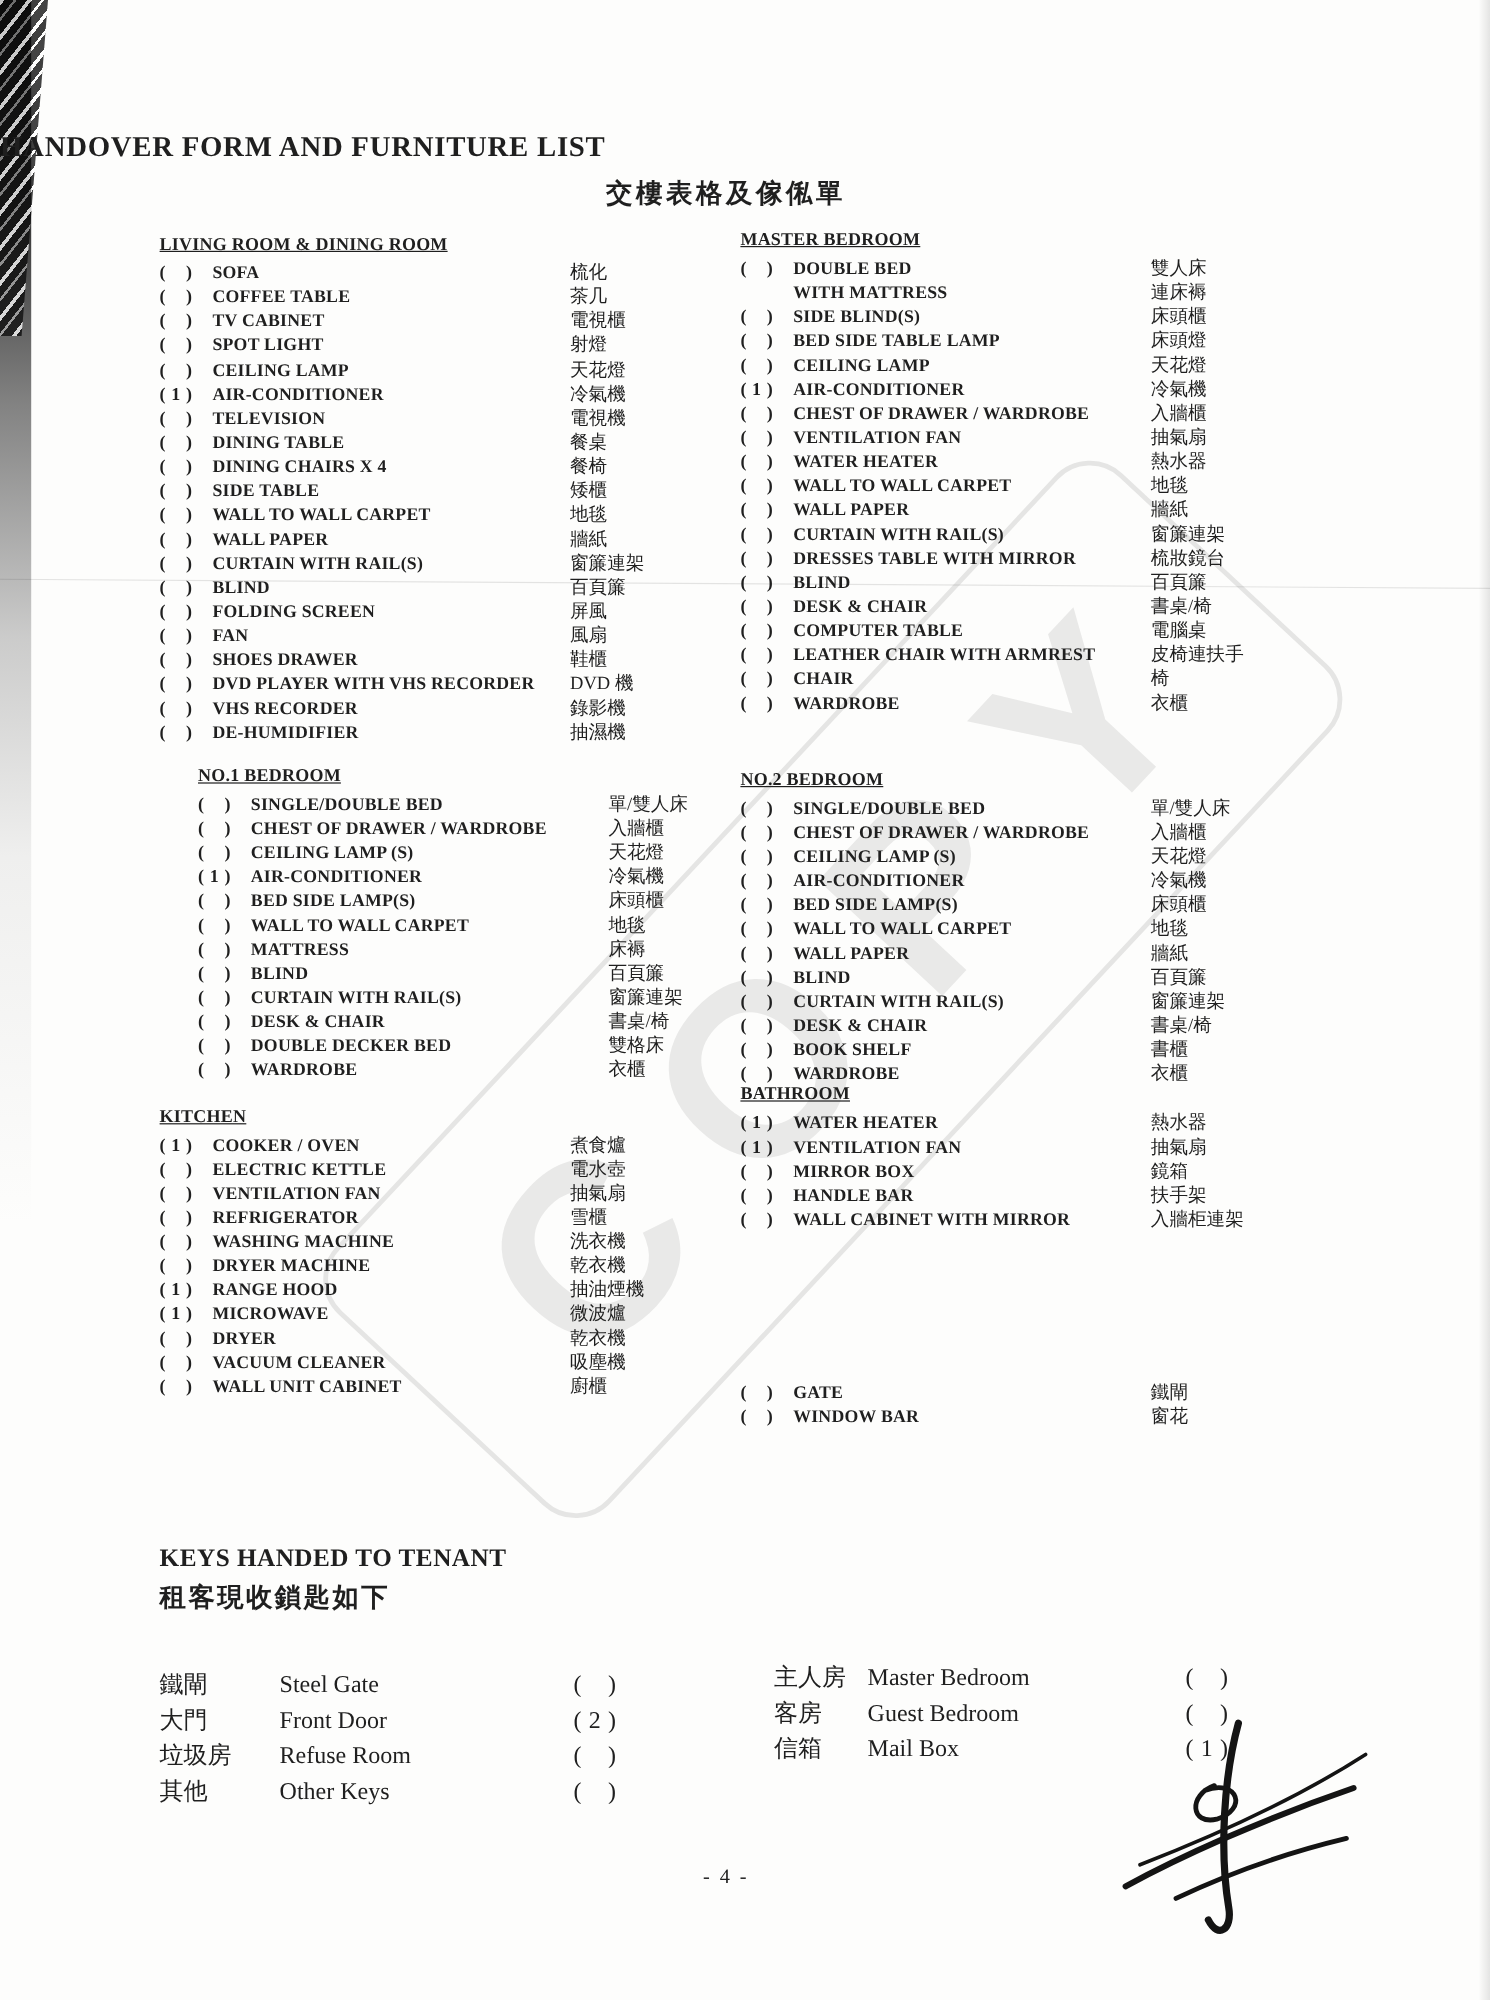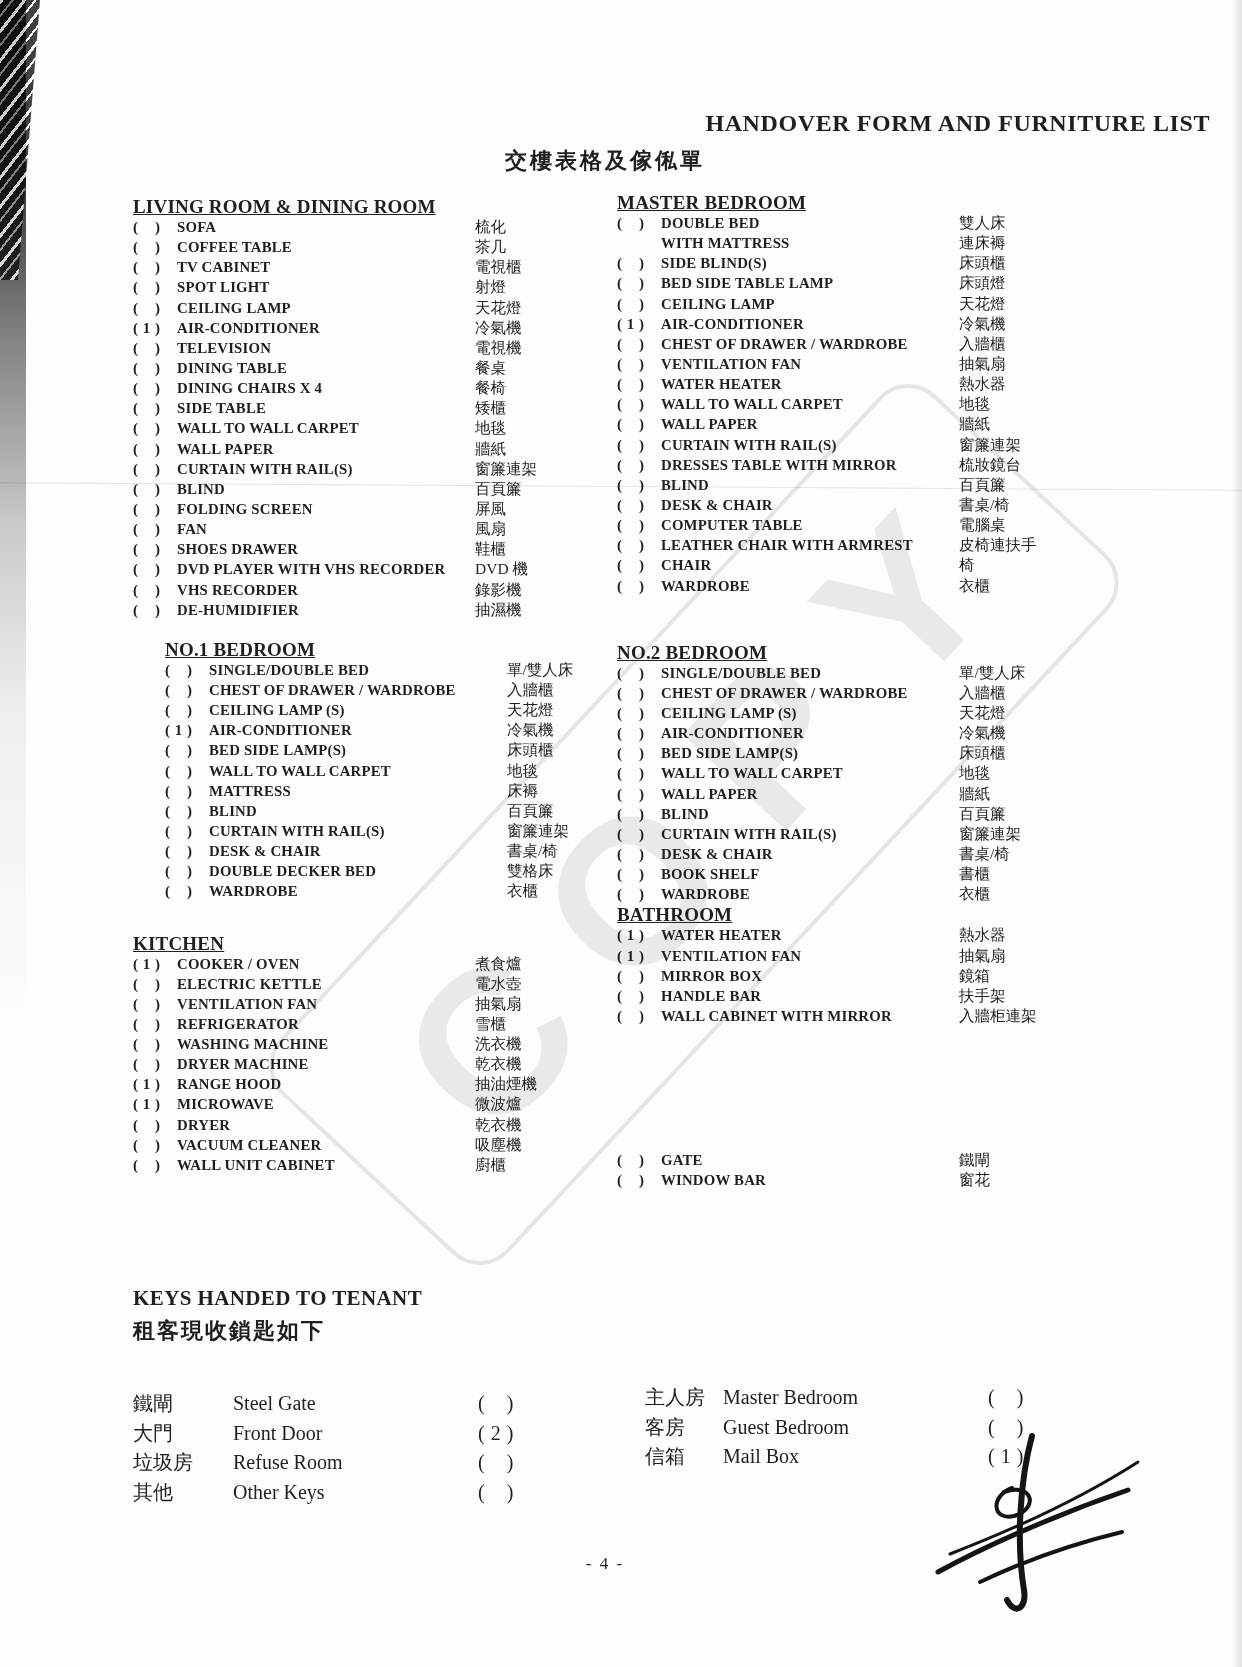"HANDOVER FORM AND FURNITURE LIST" .title { text-align: right -> left }
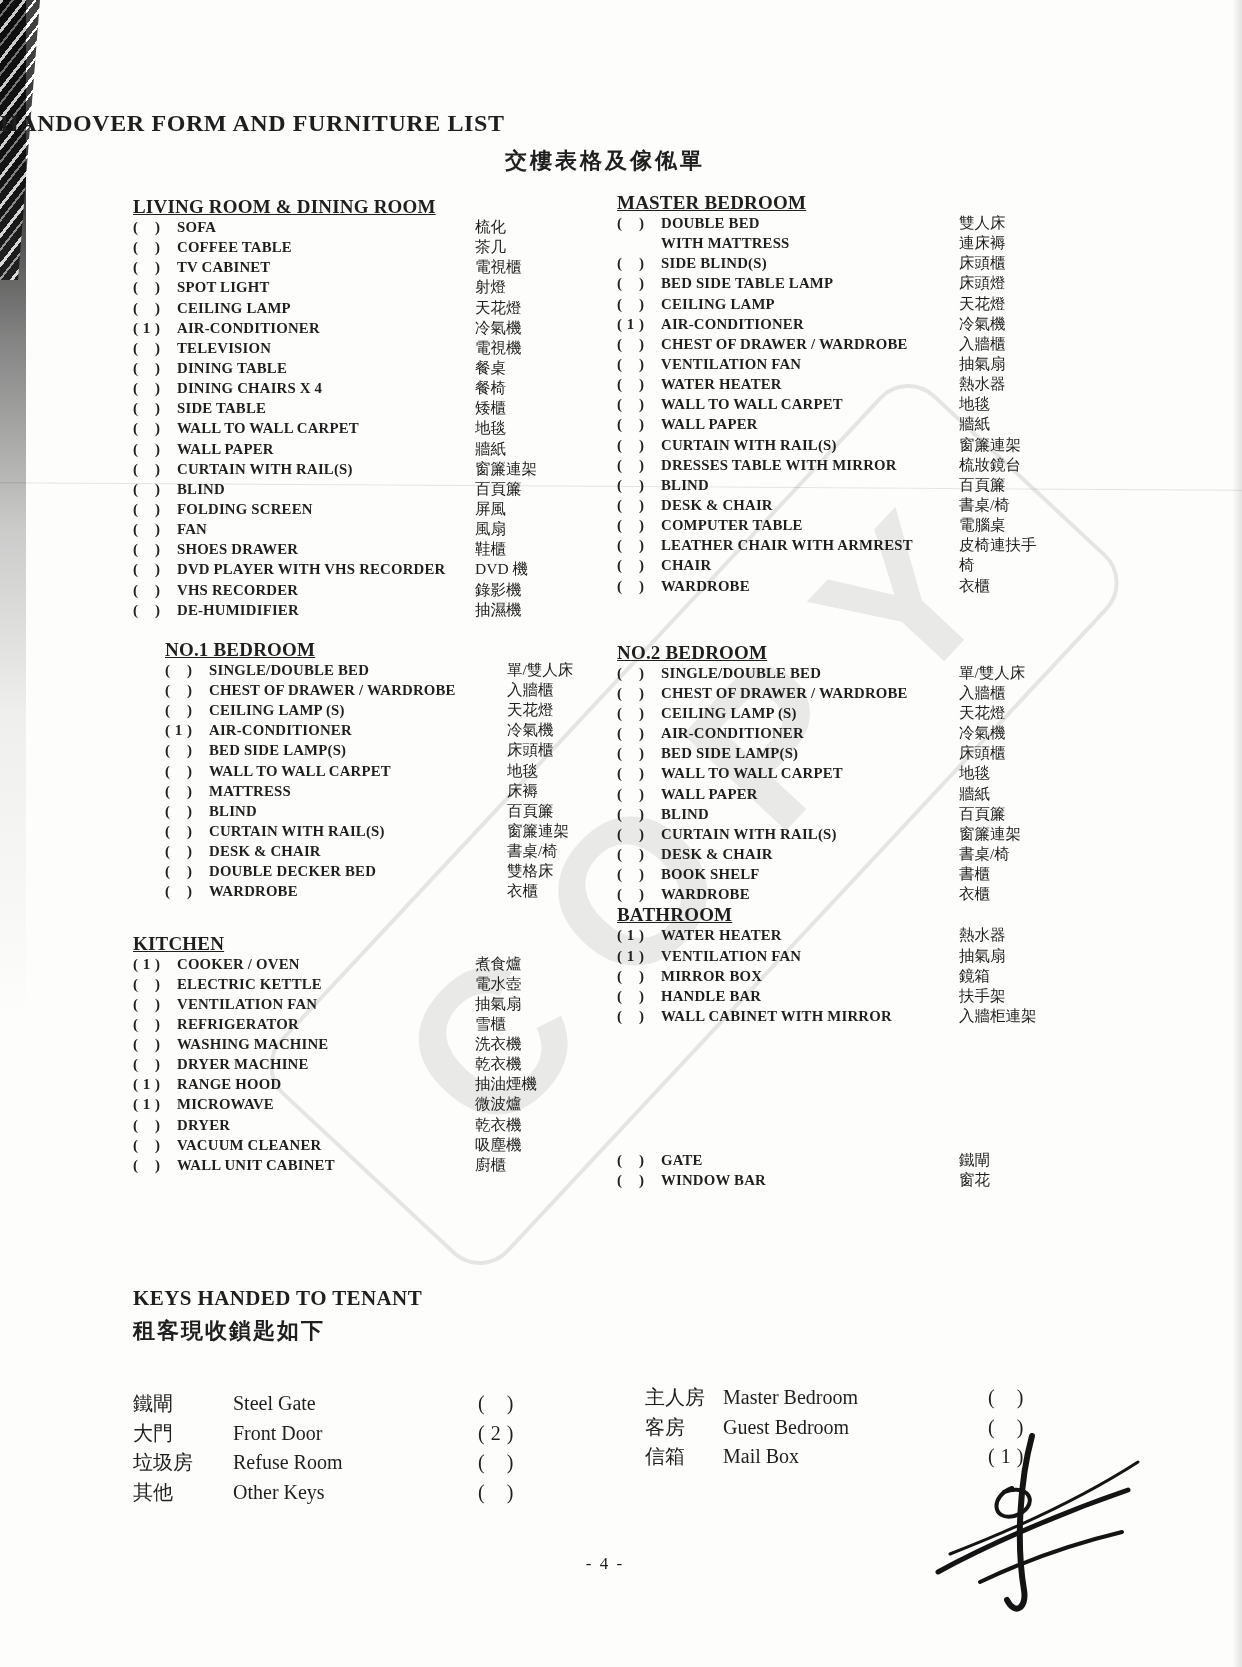"LIVING ROOM & DINING ROOM" .sec-h { font-size: 19px -> 15px }
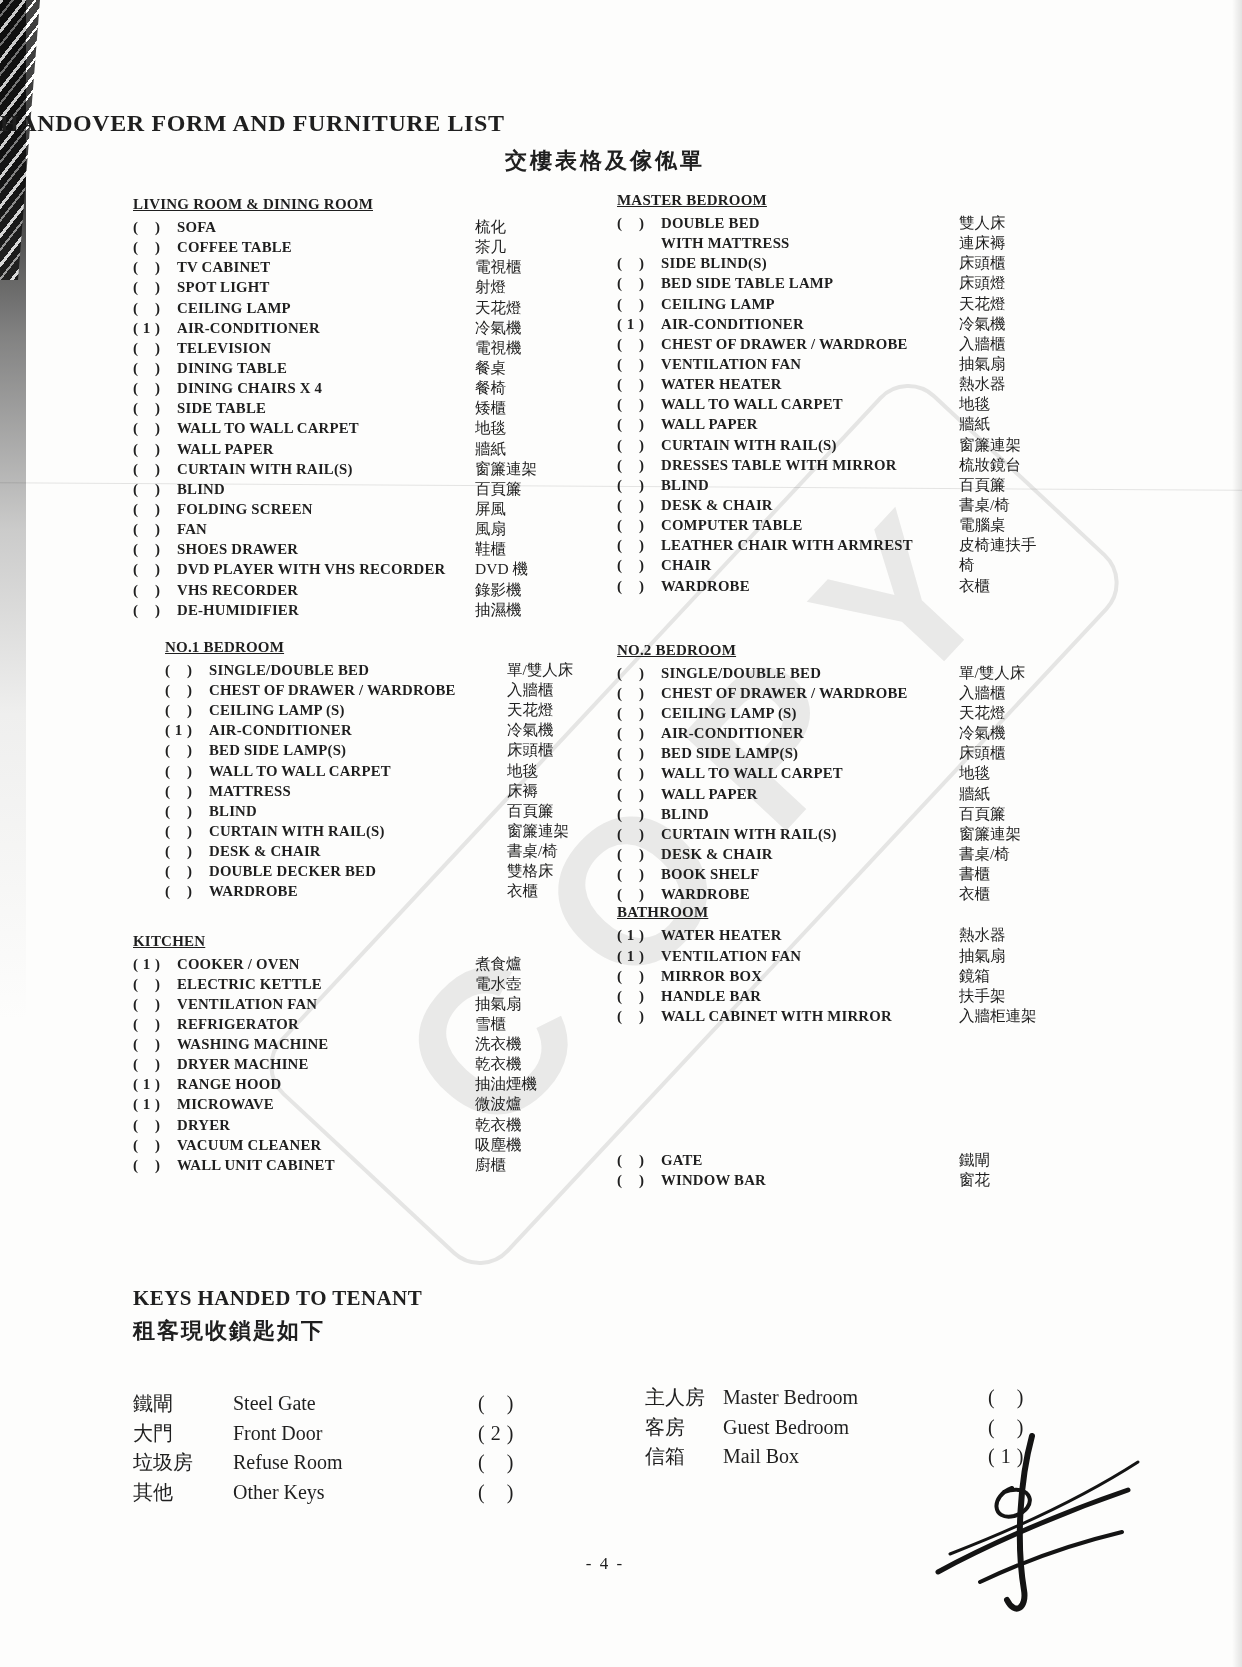"KITCHEN" #sec-kitchen { margin-top: 31px -> 21px }
